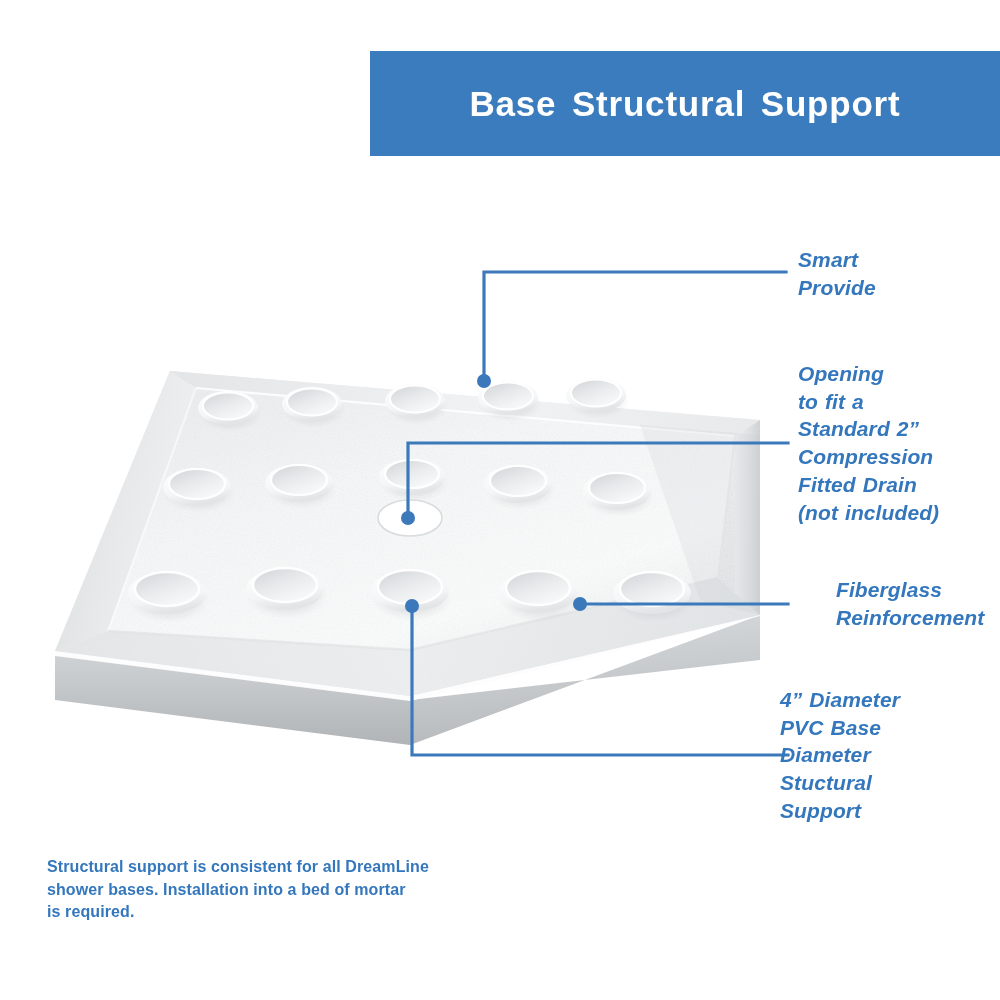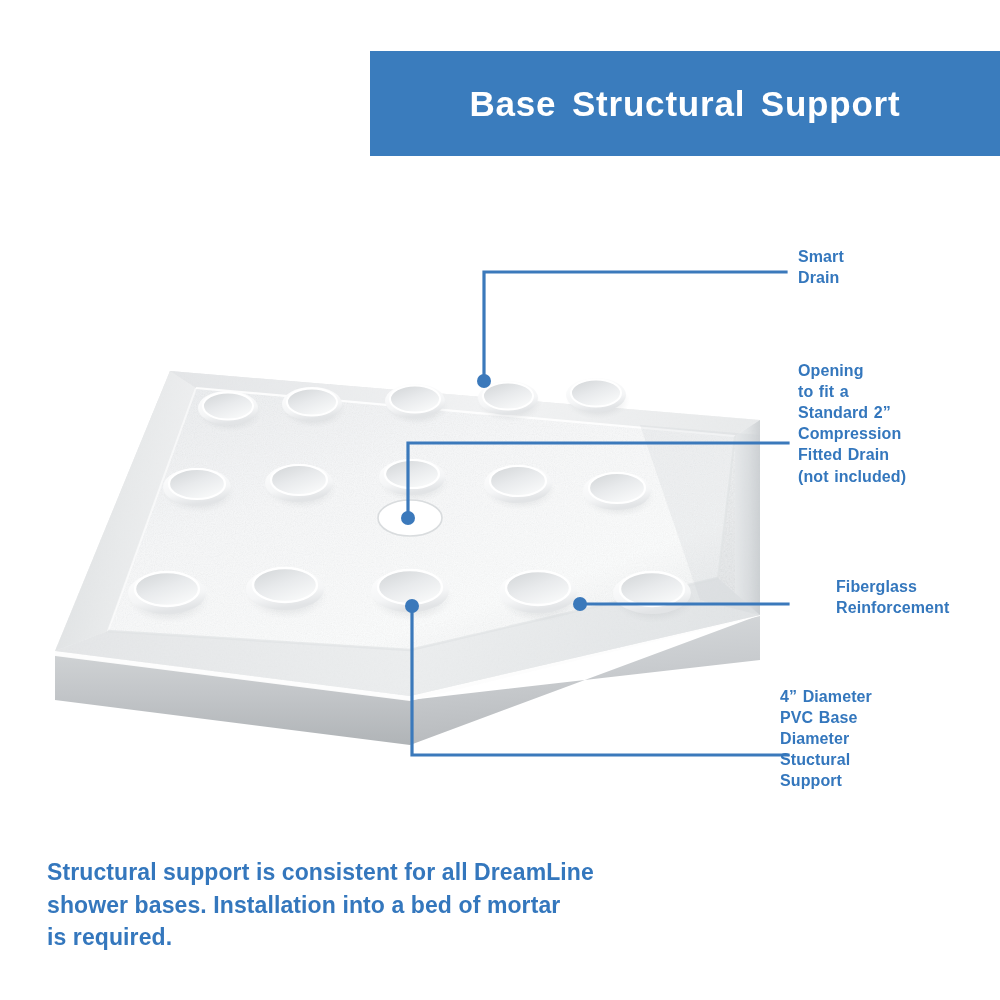"Smart" .callout { font-size: 16px -> 21px; font-style: none -> italic }
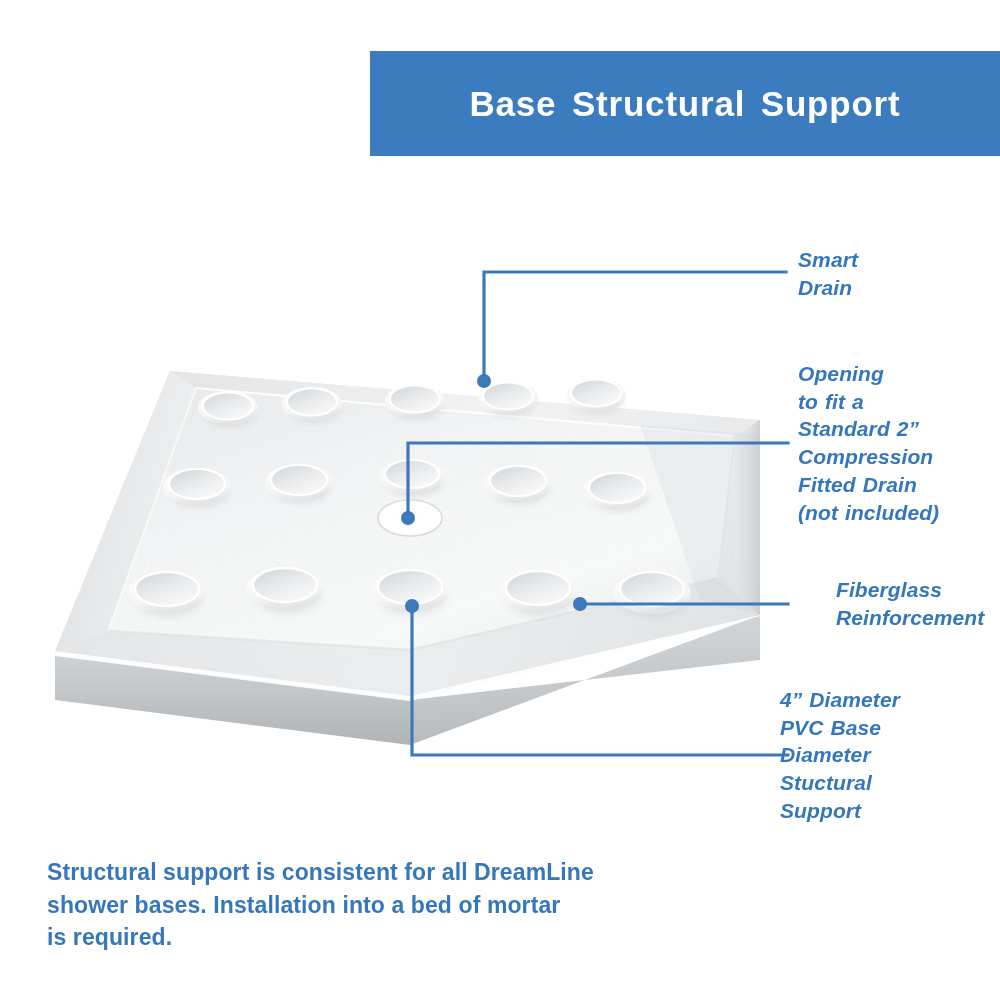"Drain" div { text: Drain -> Provide }
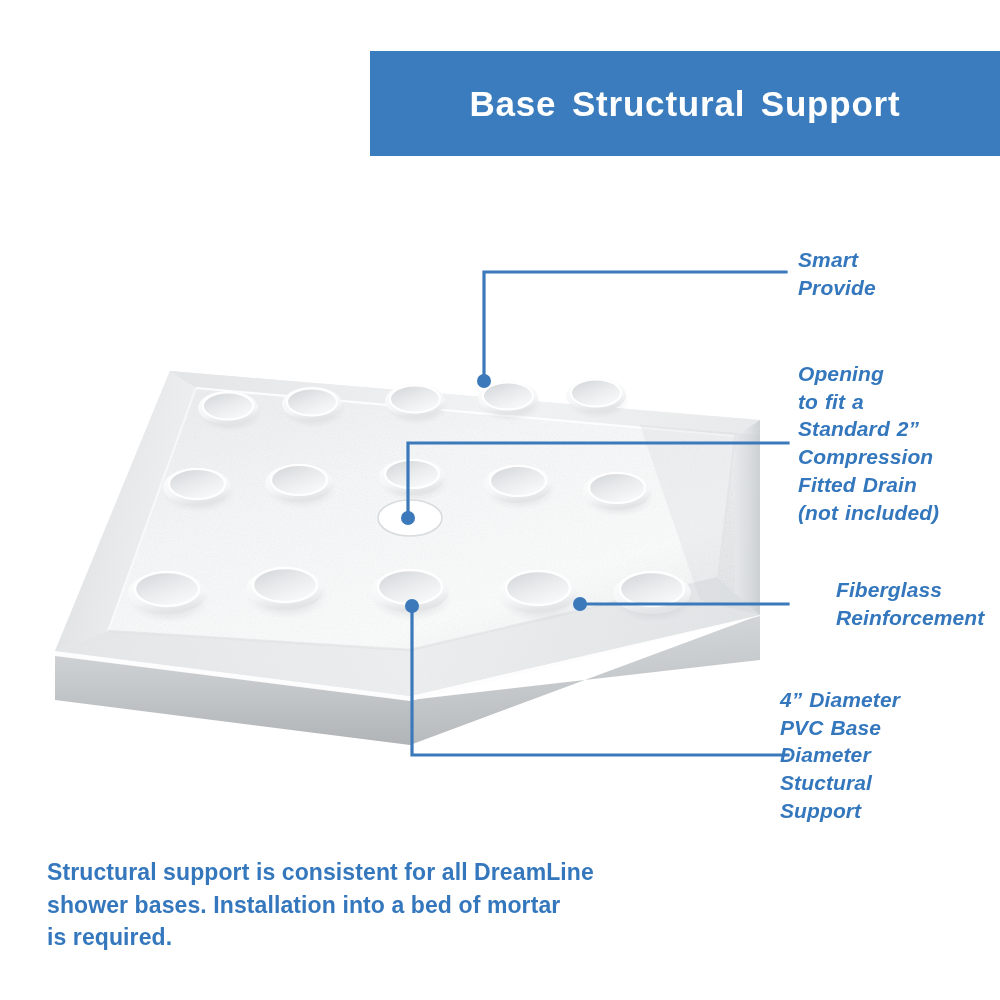"Structural support is consistent for" .footer-note { font-size: 23px -> 16px }
